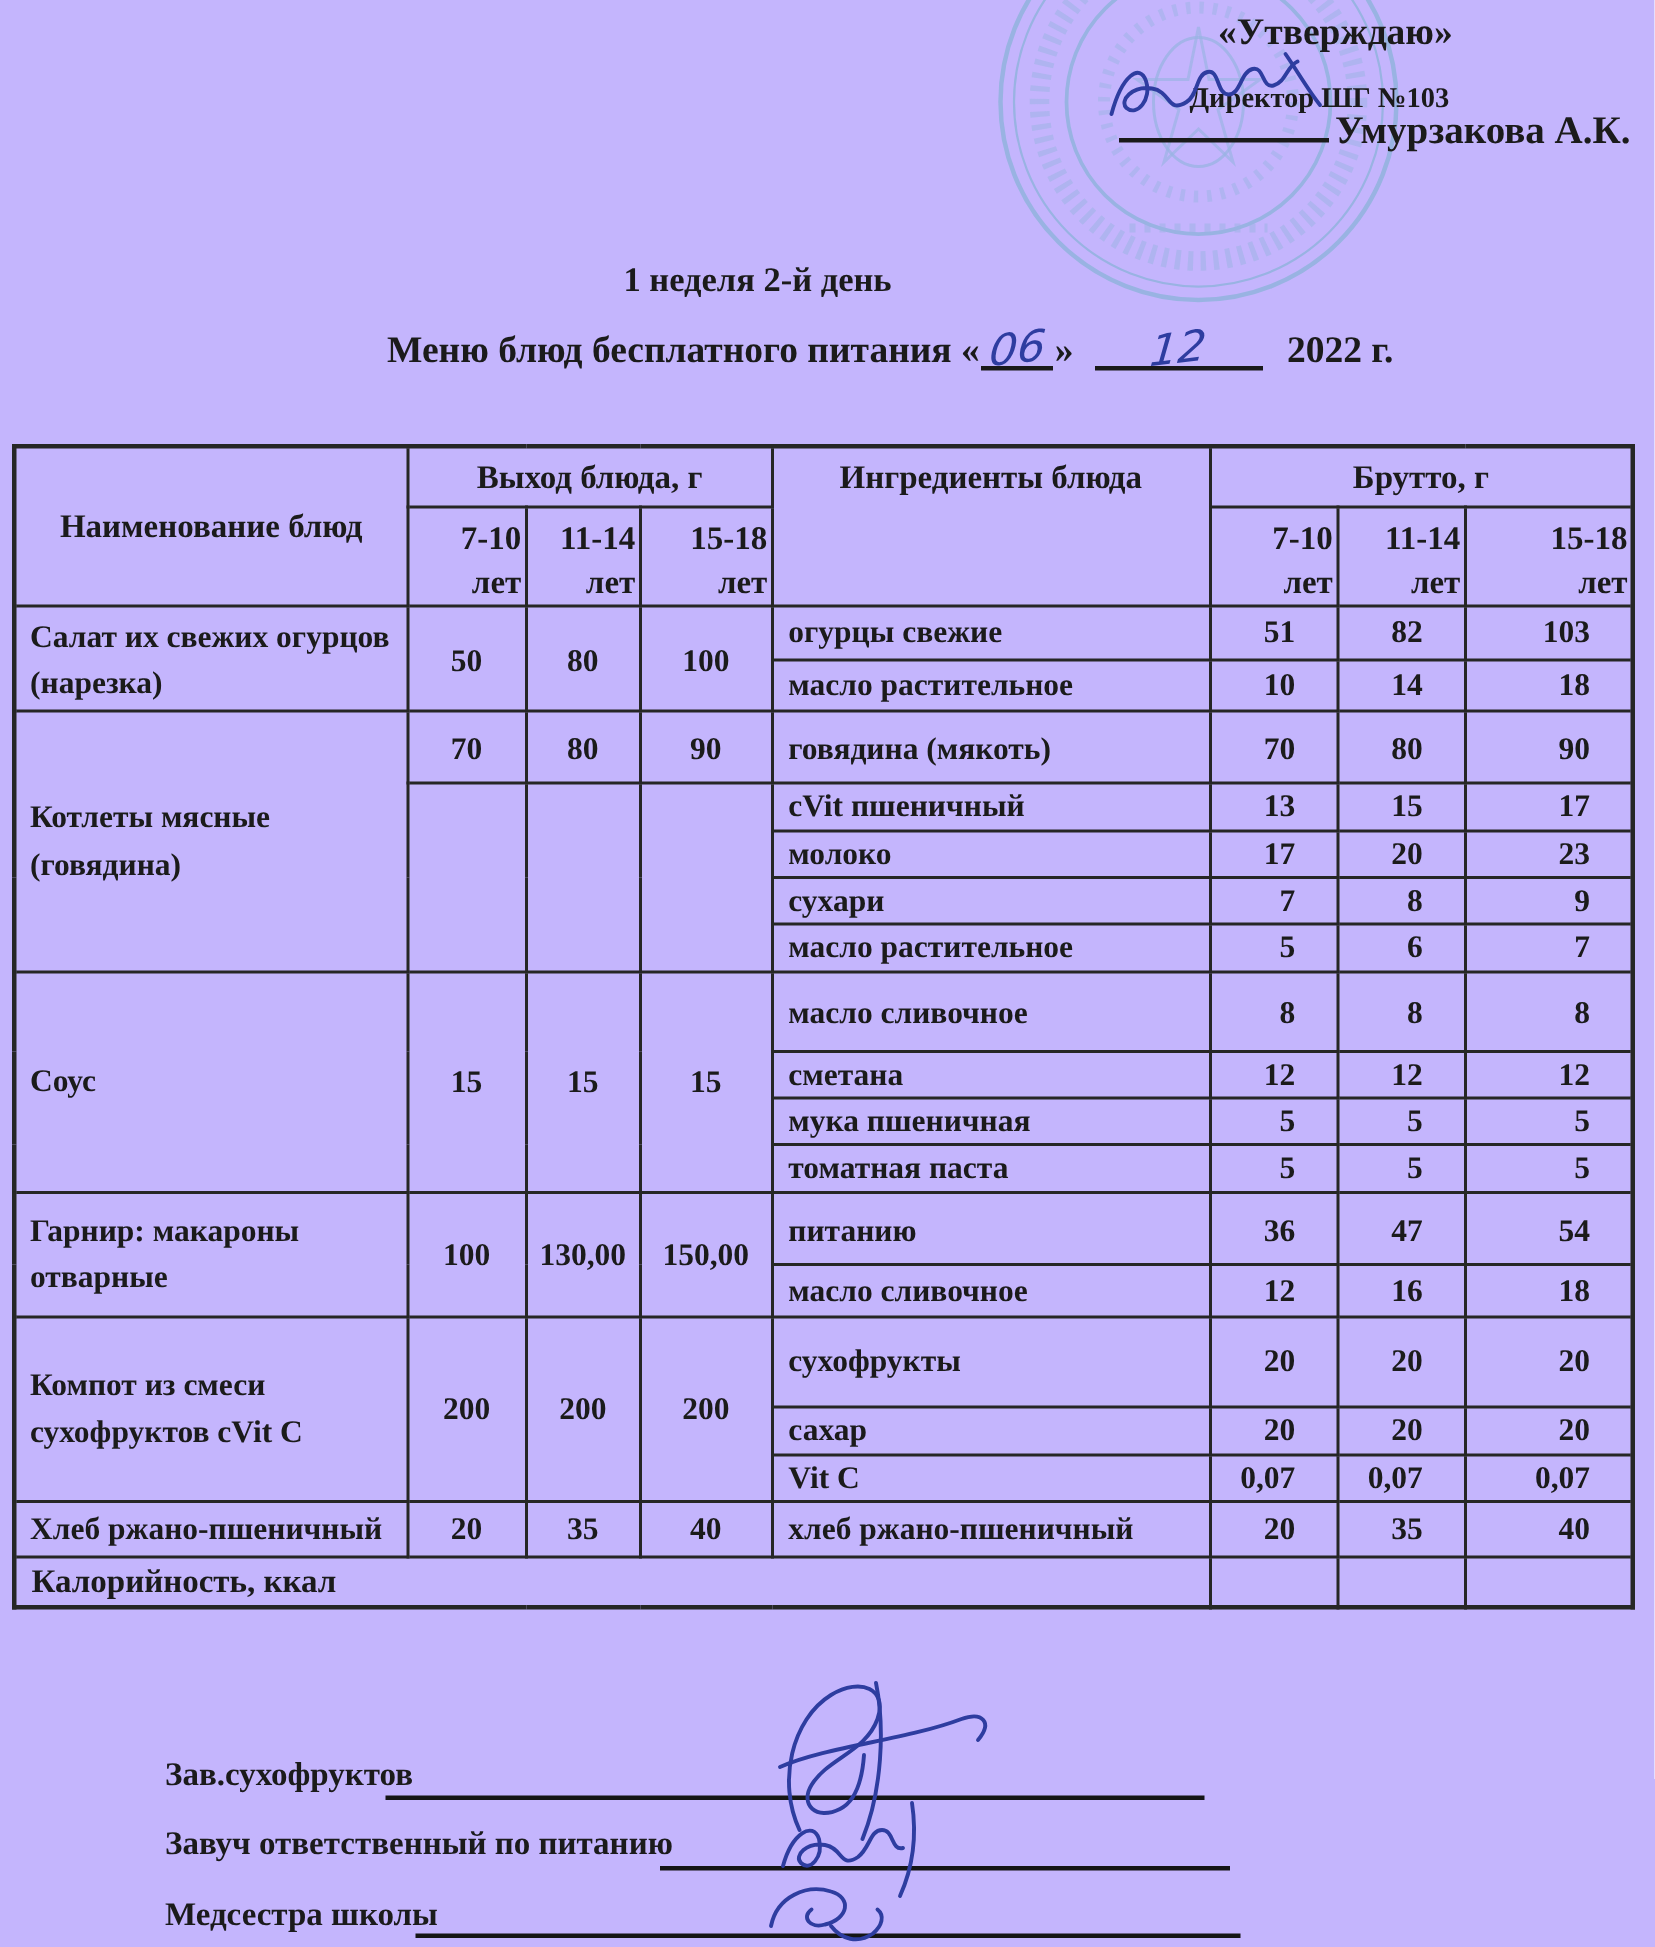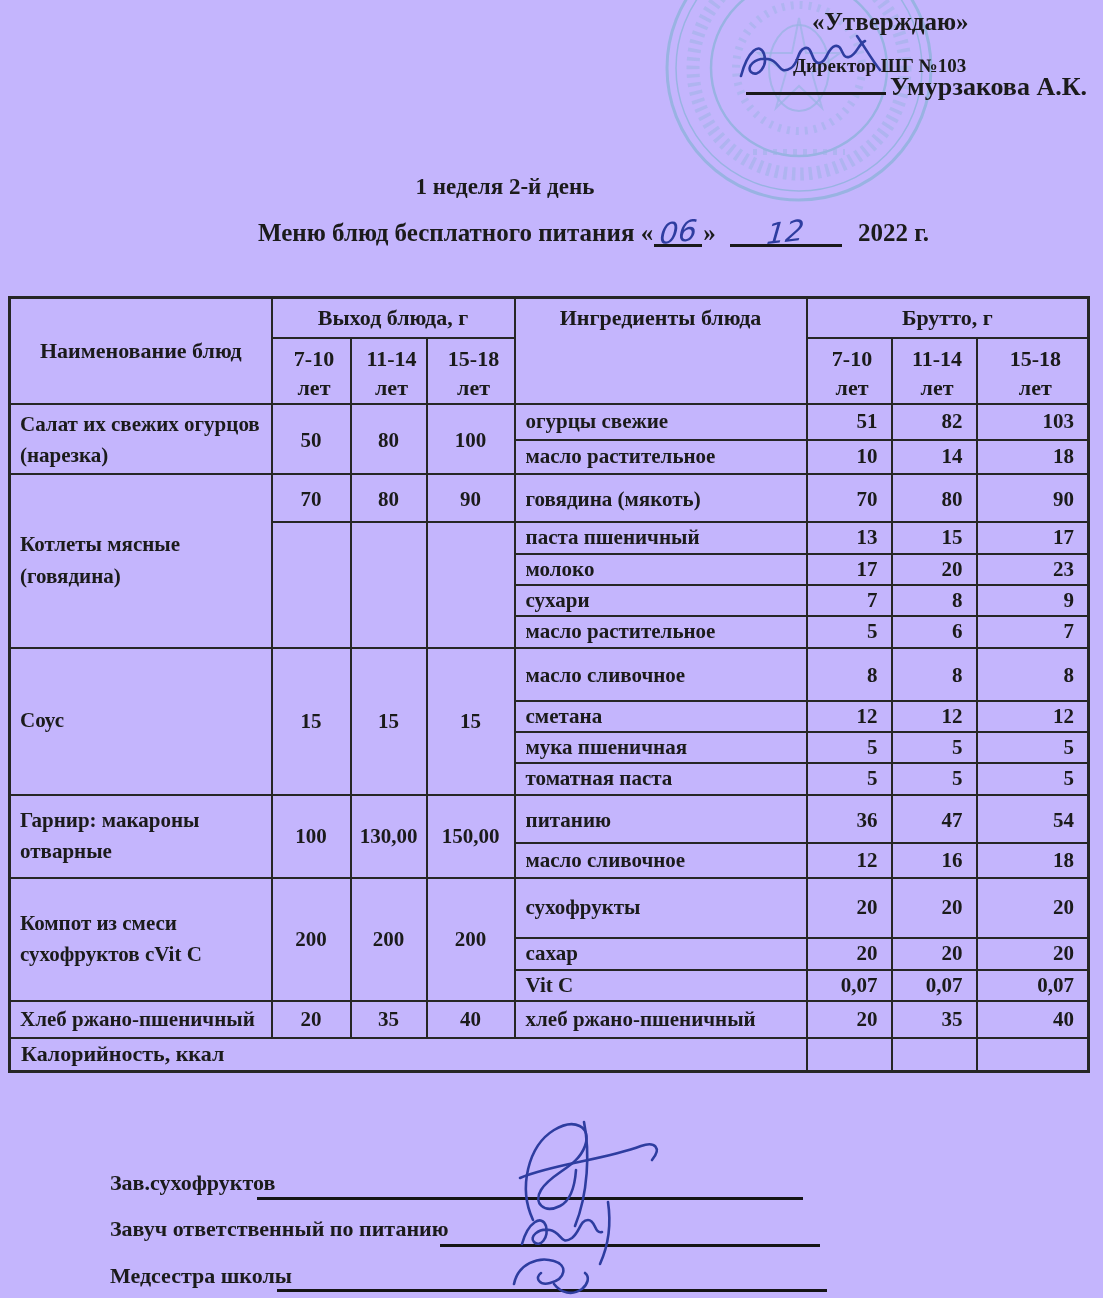"7-10" th.age { border-radius: 29px -> none; text-align: center -> right }
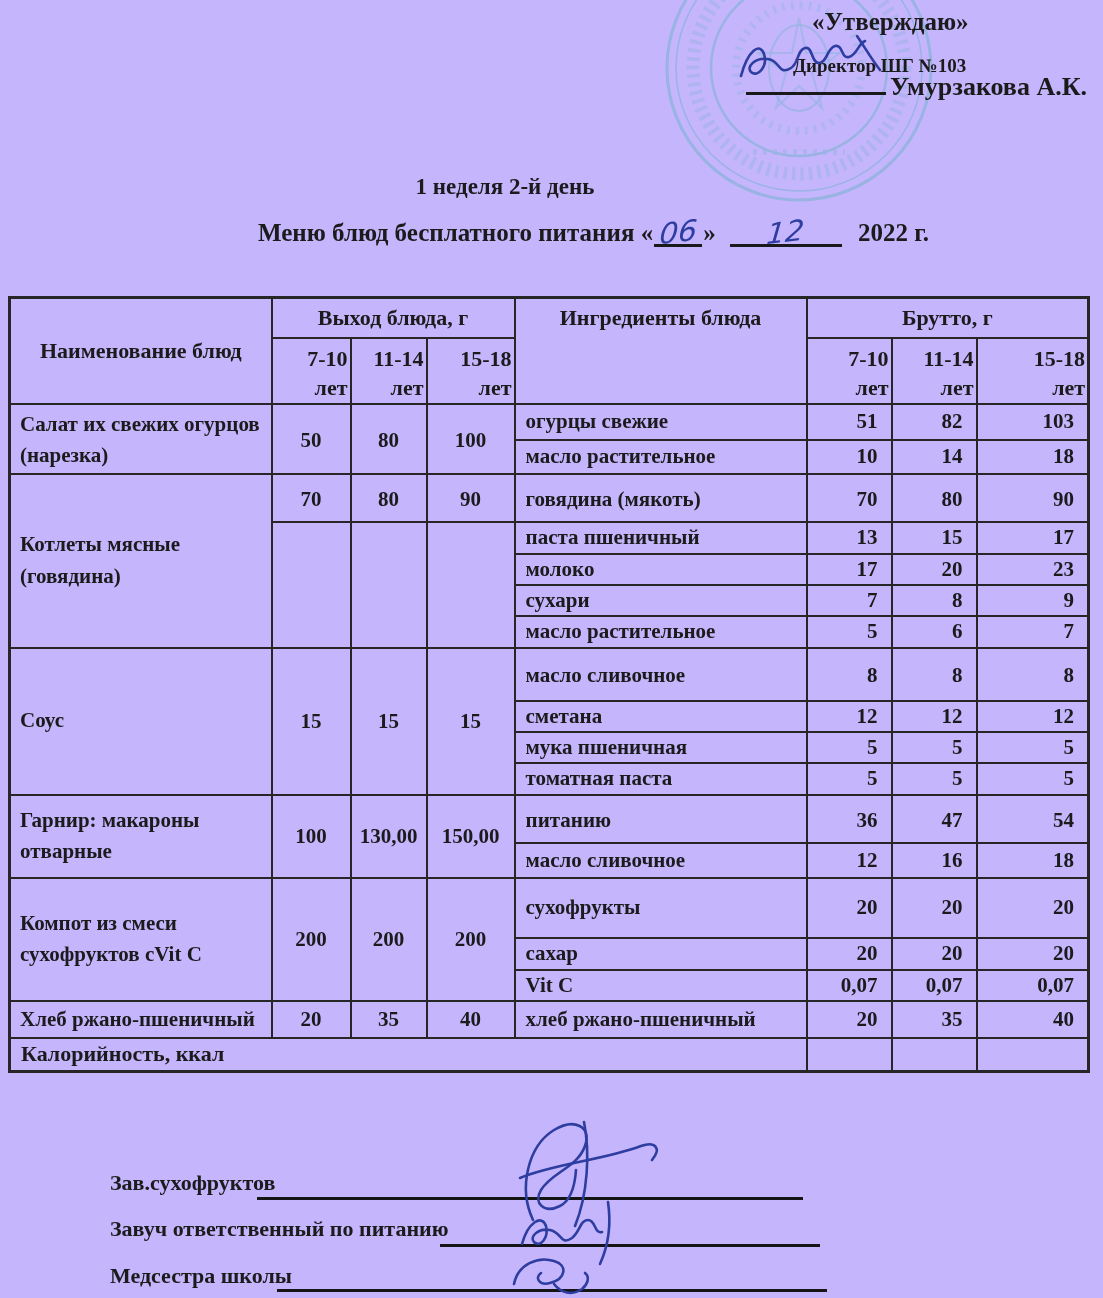"51" td.num { padding-right: 13px -> 27px }
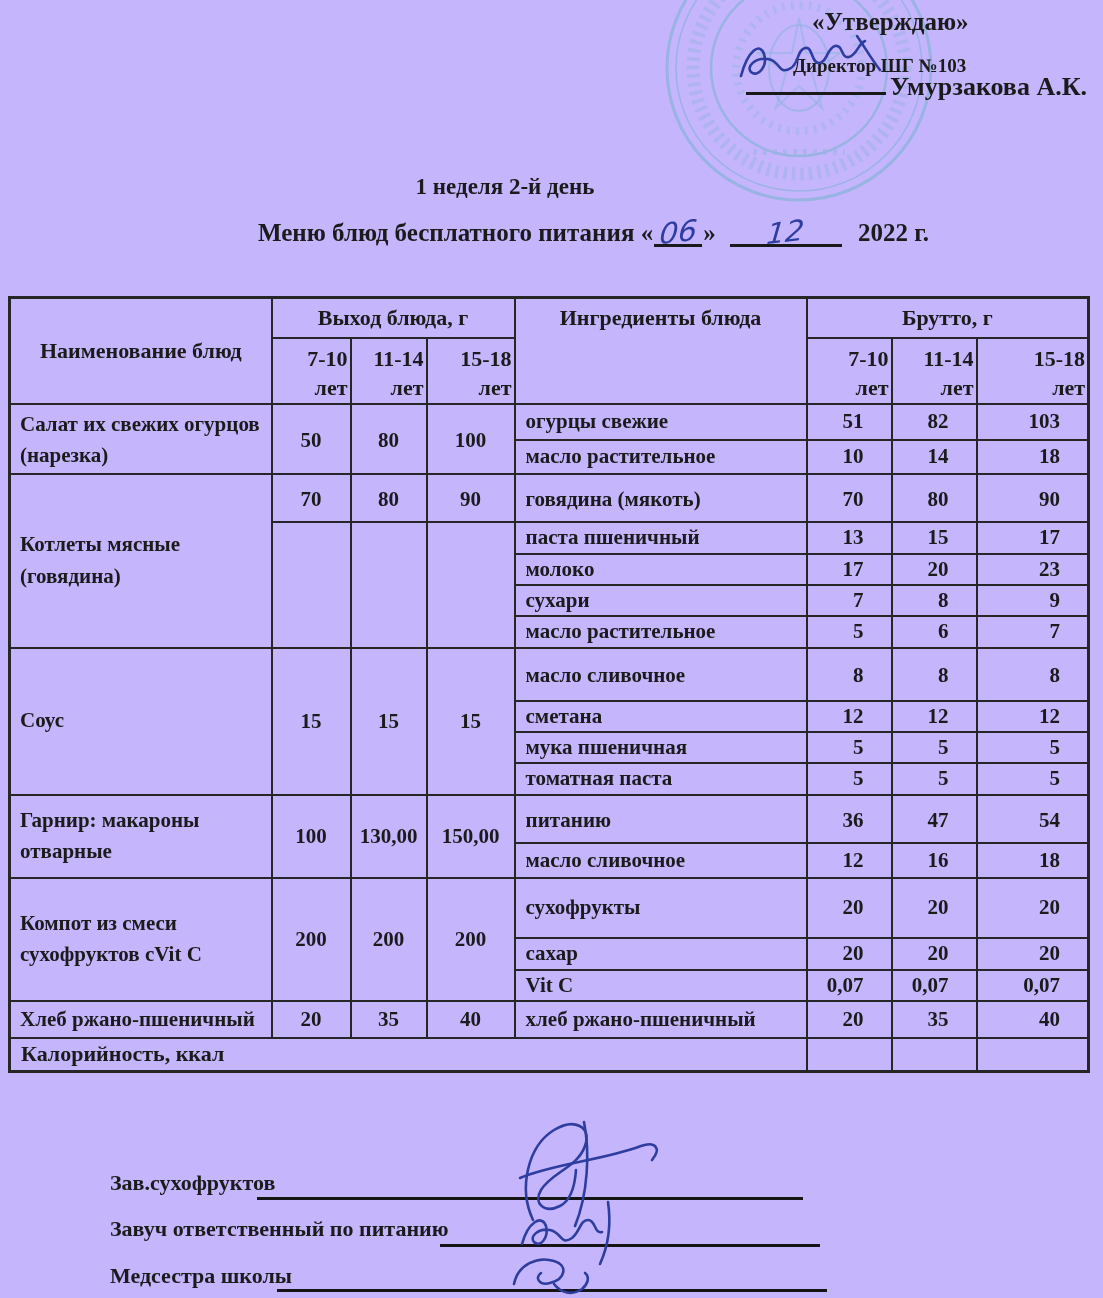"паста пшеничный" td.ing { text: паста -> сVit }
